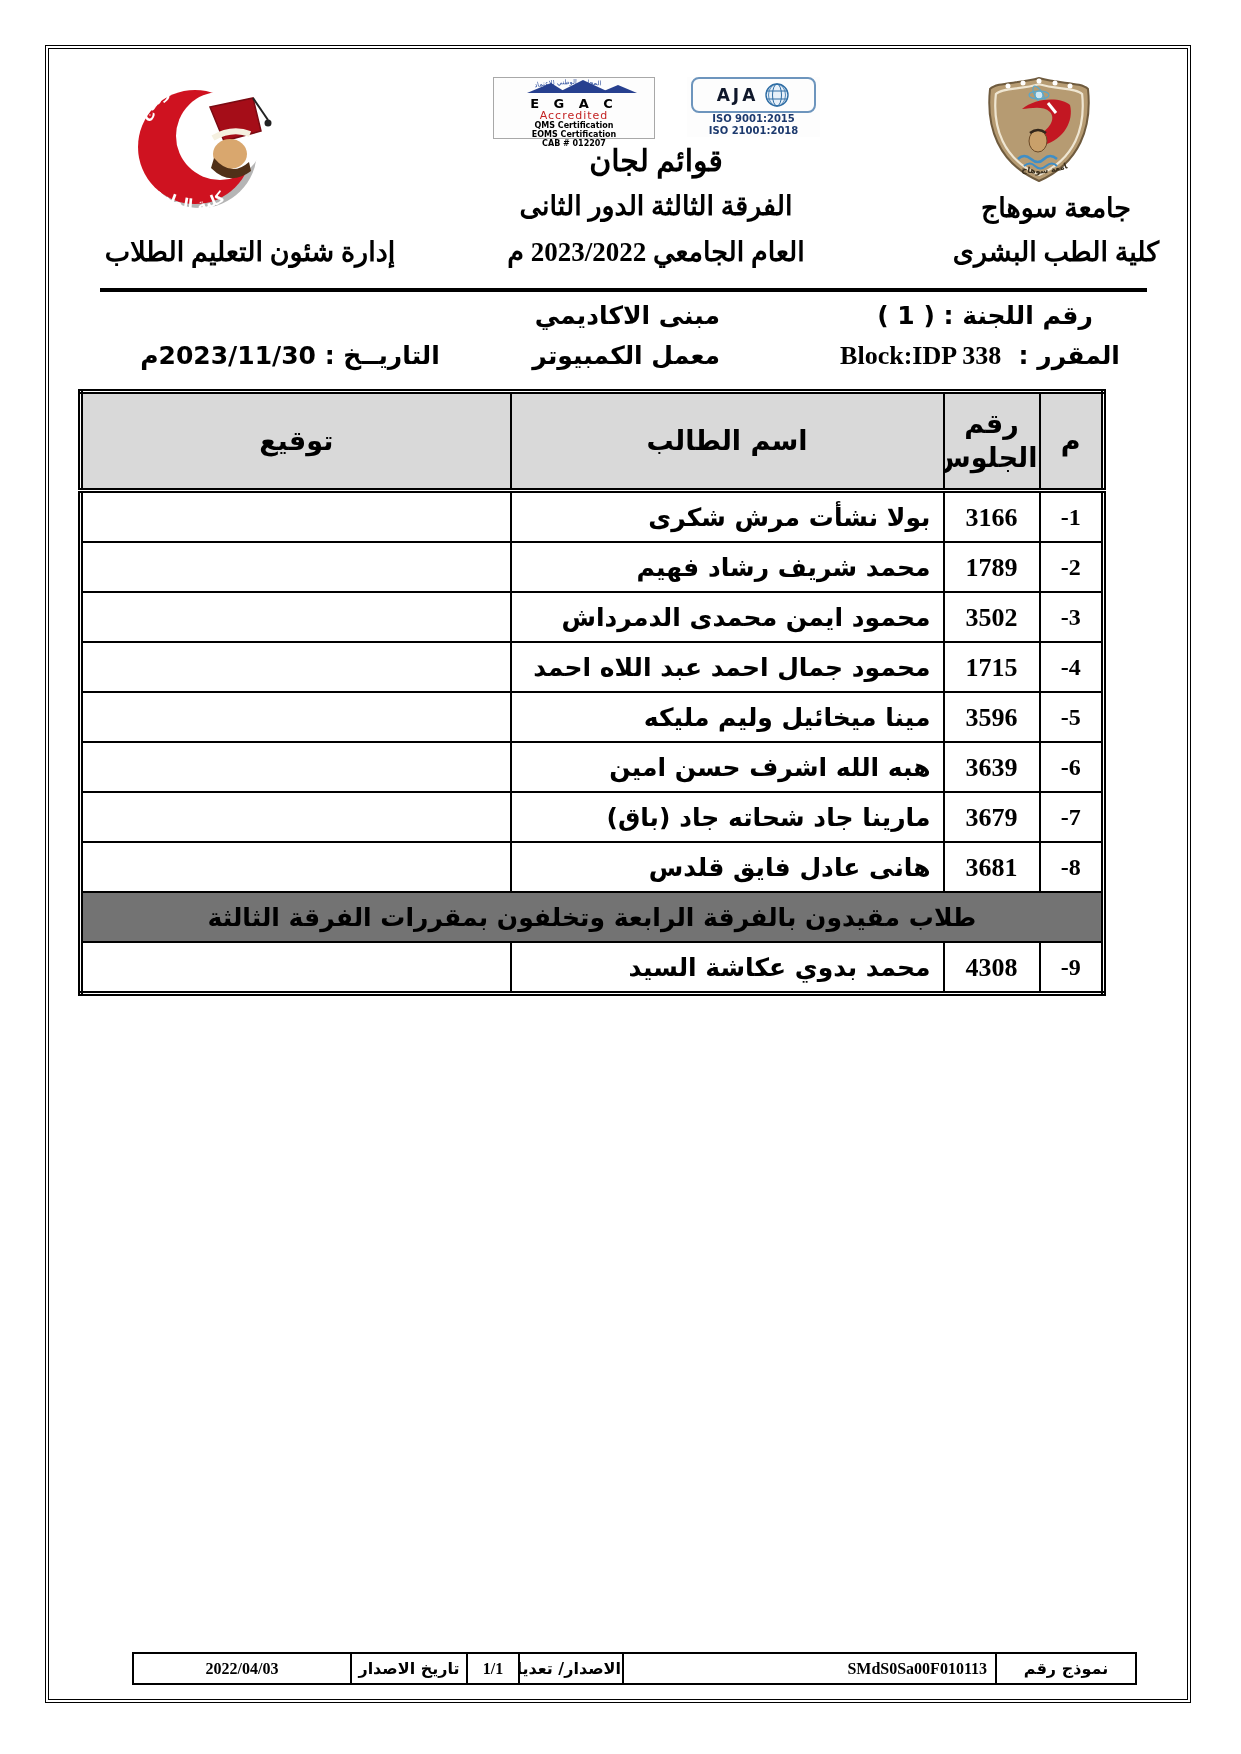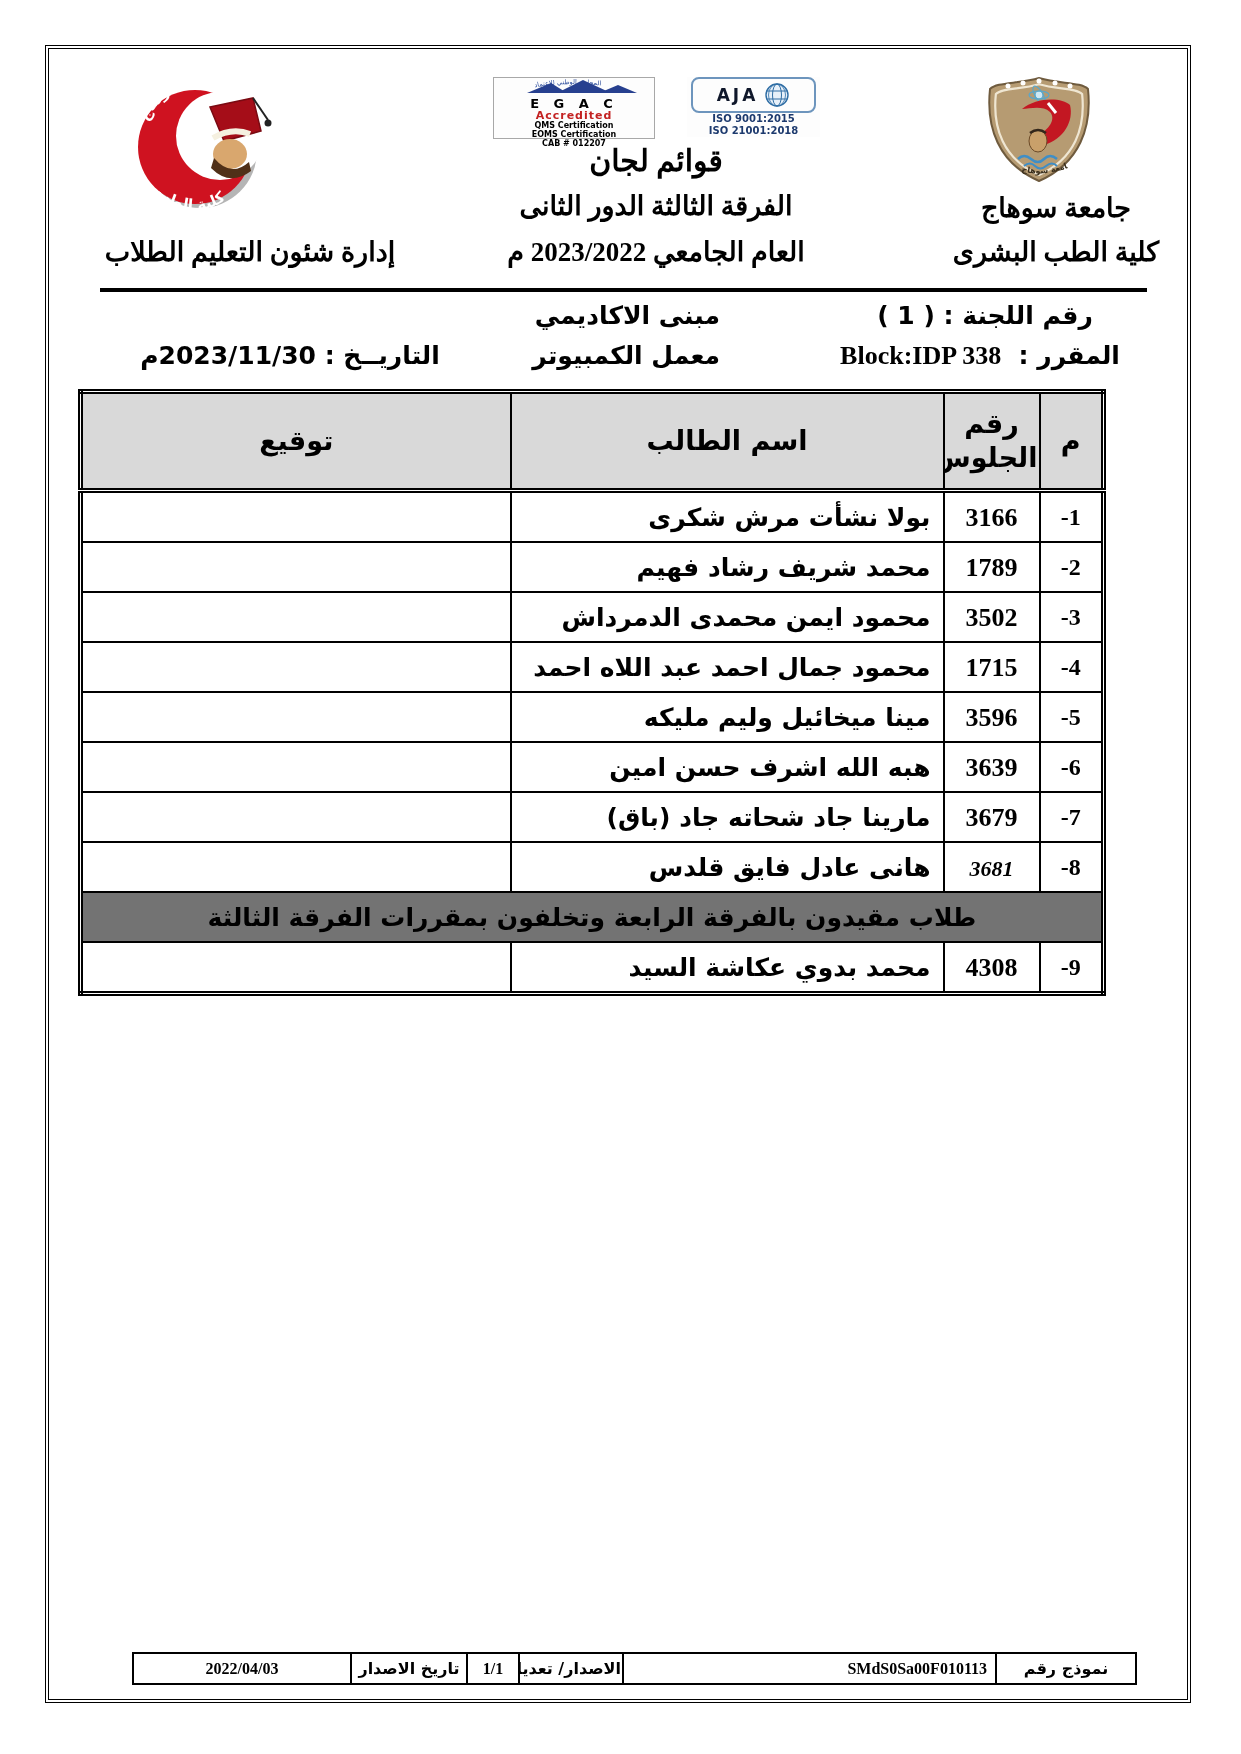"Accredited" .egac-a { font-weight: bold -> normal }
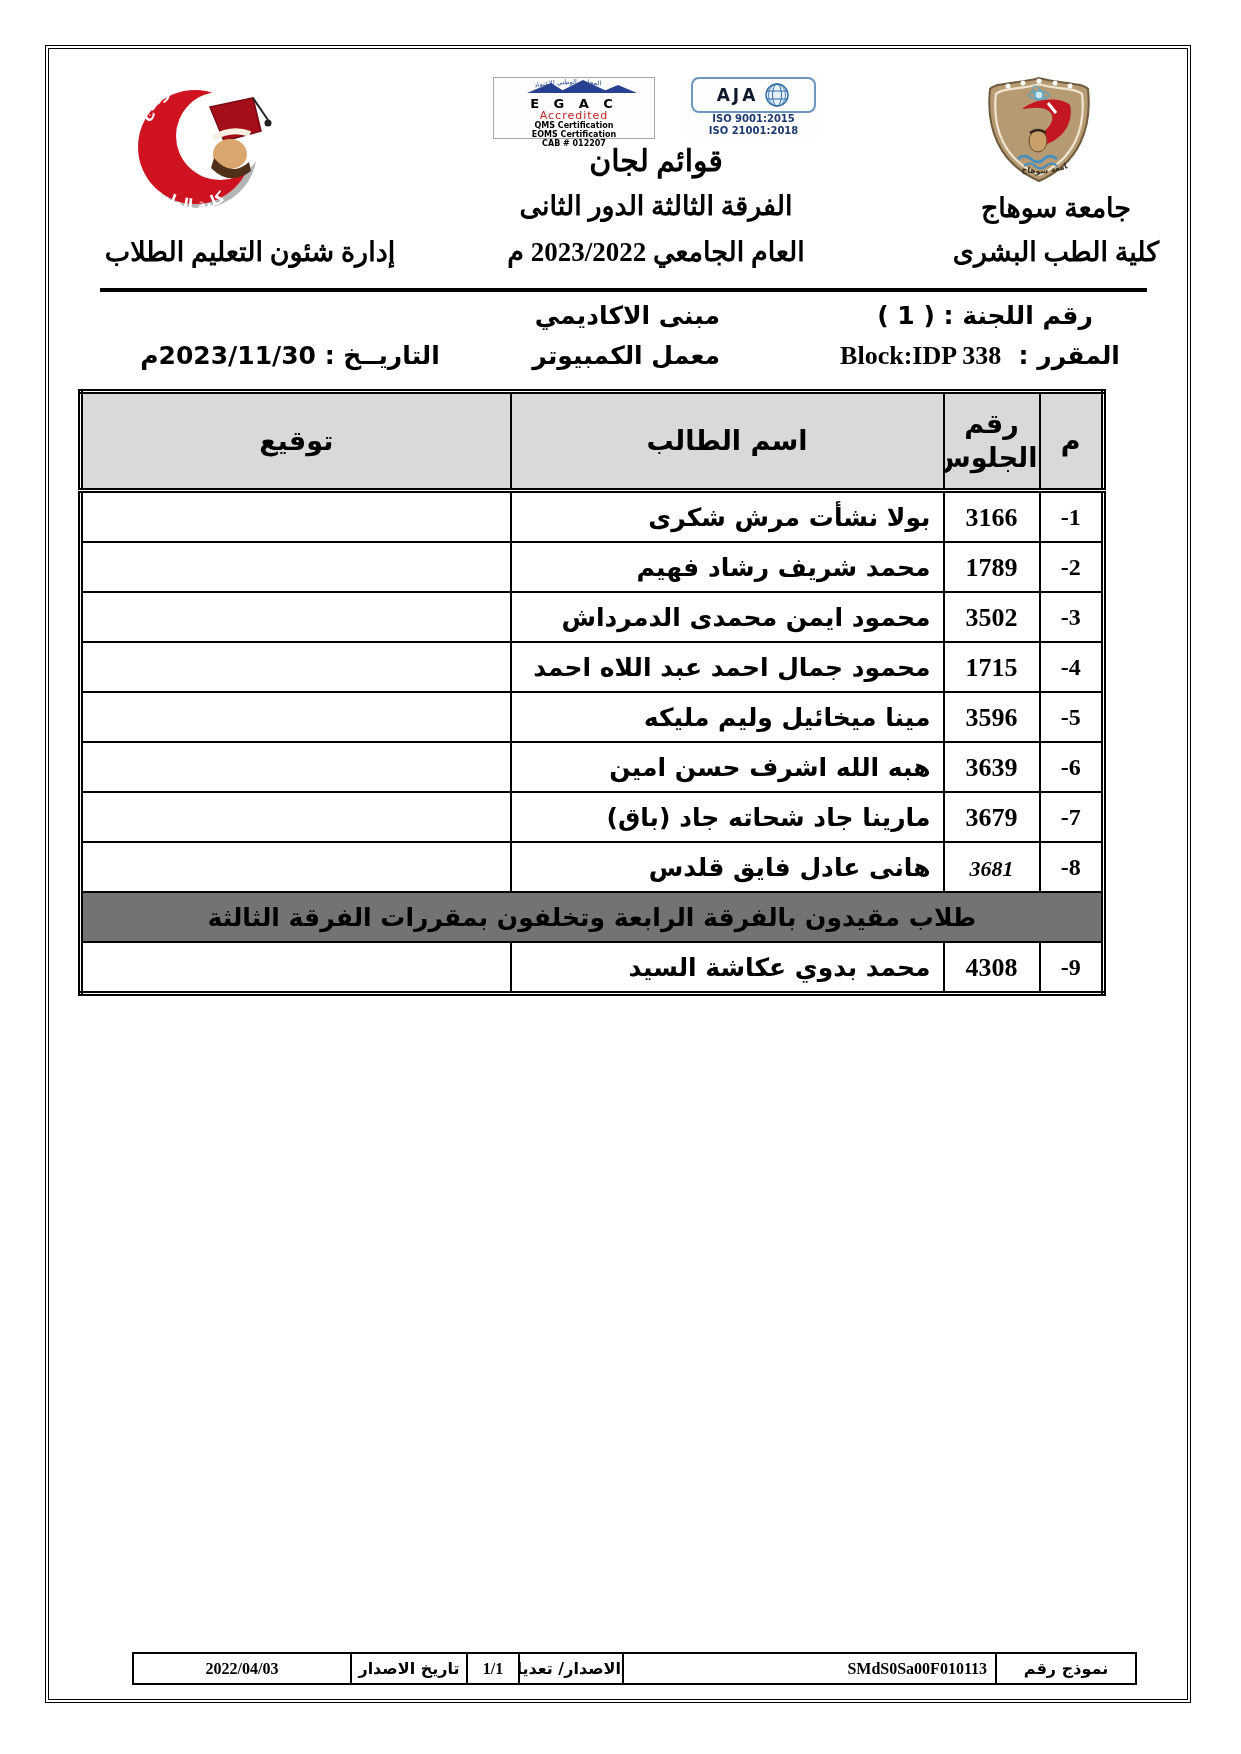"3681" span.num { font-size: 22px -> 26px; font-style: italic -> none }
